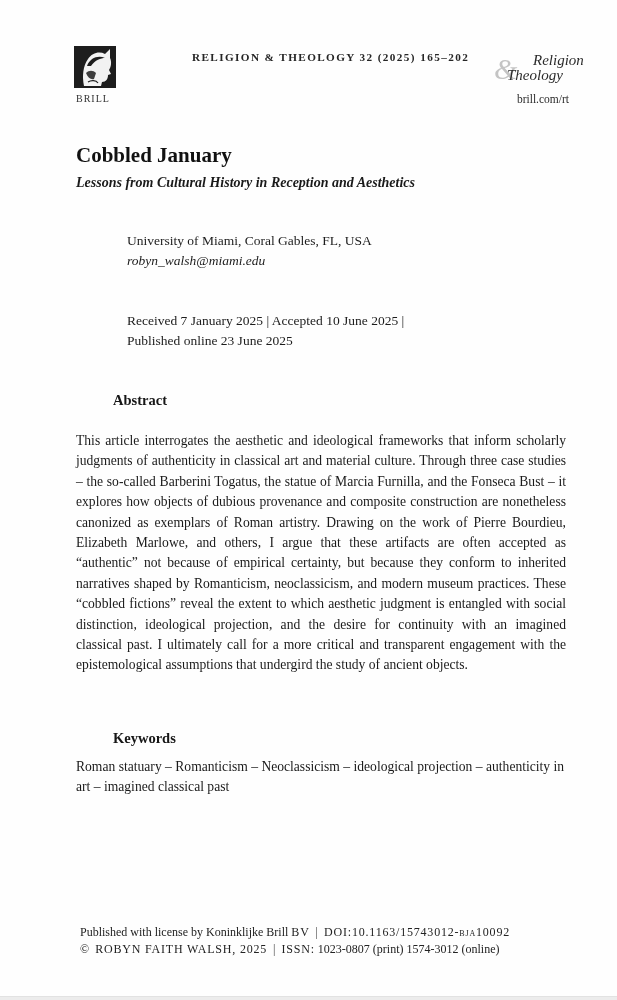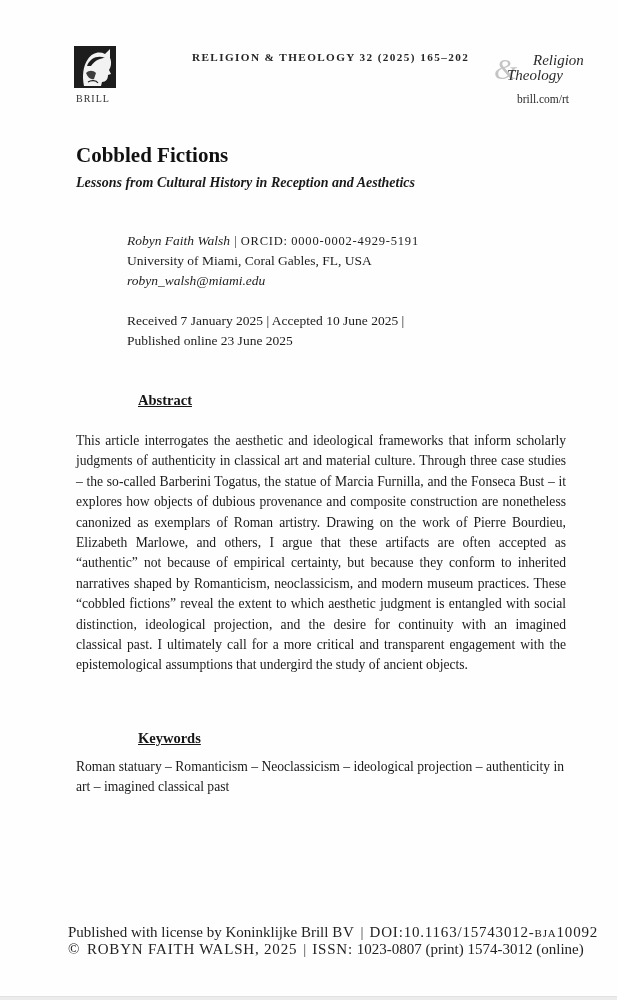"Cobbled Fictions" div.title { text: Fictions -> January }
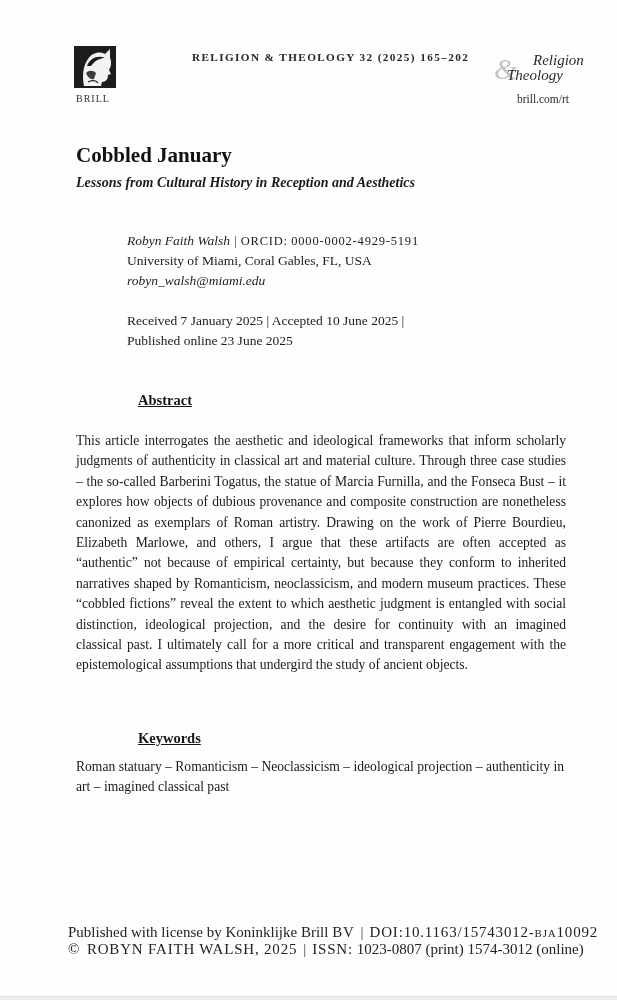"Robyn Faith Walsh | ORCID:" div { html: <div> <span>Robyn Faith Walsh</span><span>|</span><span>ORCID:</span> <span>0000-0002-4929-5191</span> </div> -> none }
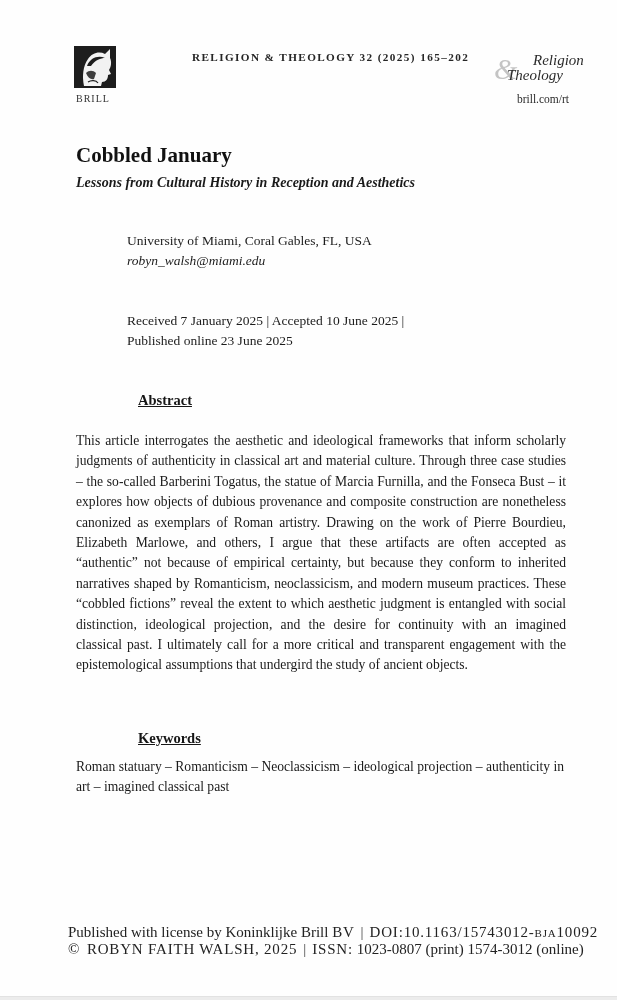"Abstract" .section-head { left: 138px -> 113px; text-decoration: underline -> none }
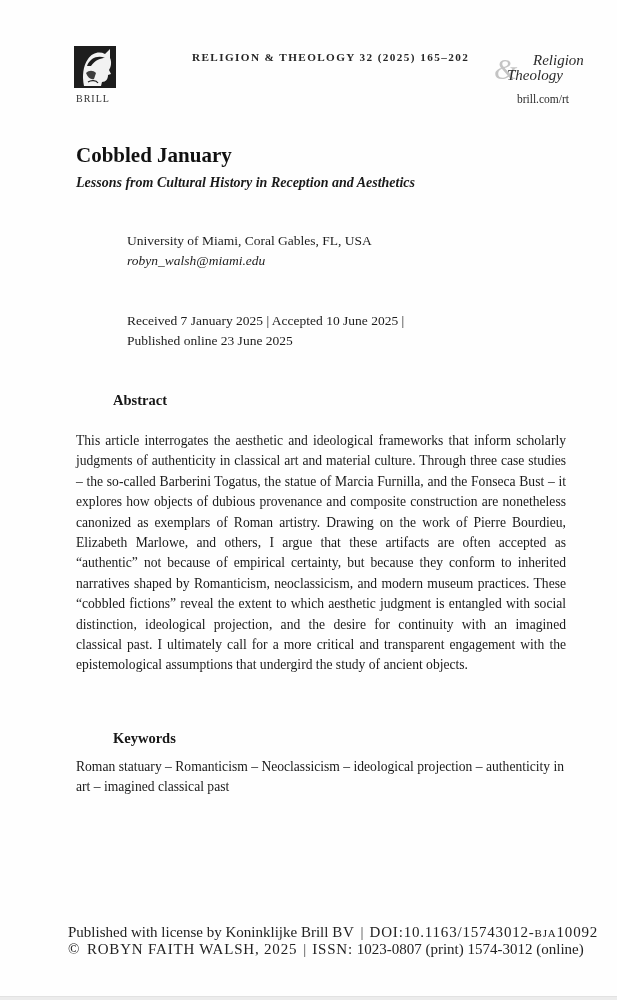"Published with license by Koninklijke" .footer { font-size: 15px -> 12px; left: 68px -> 80px }
